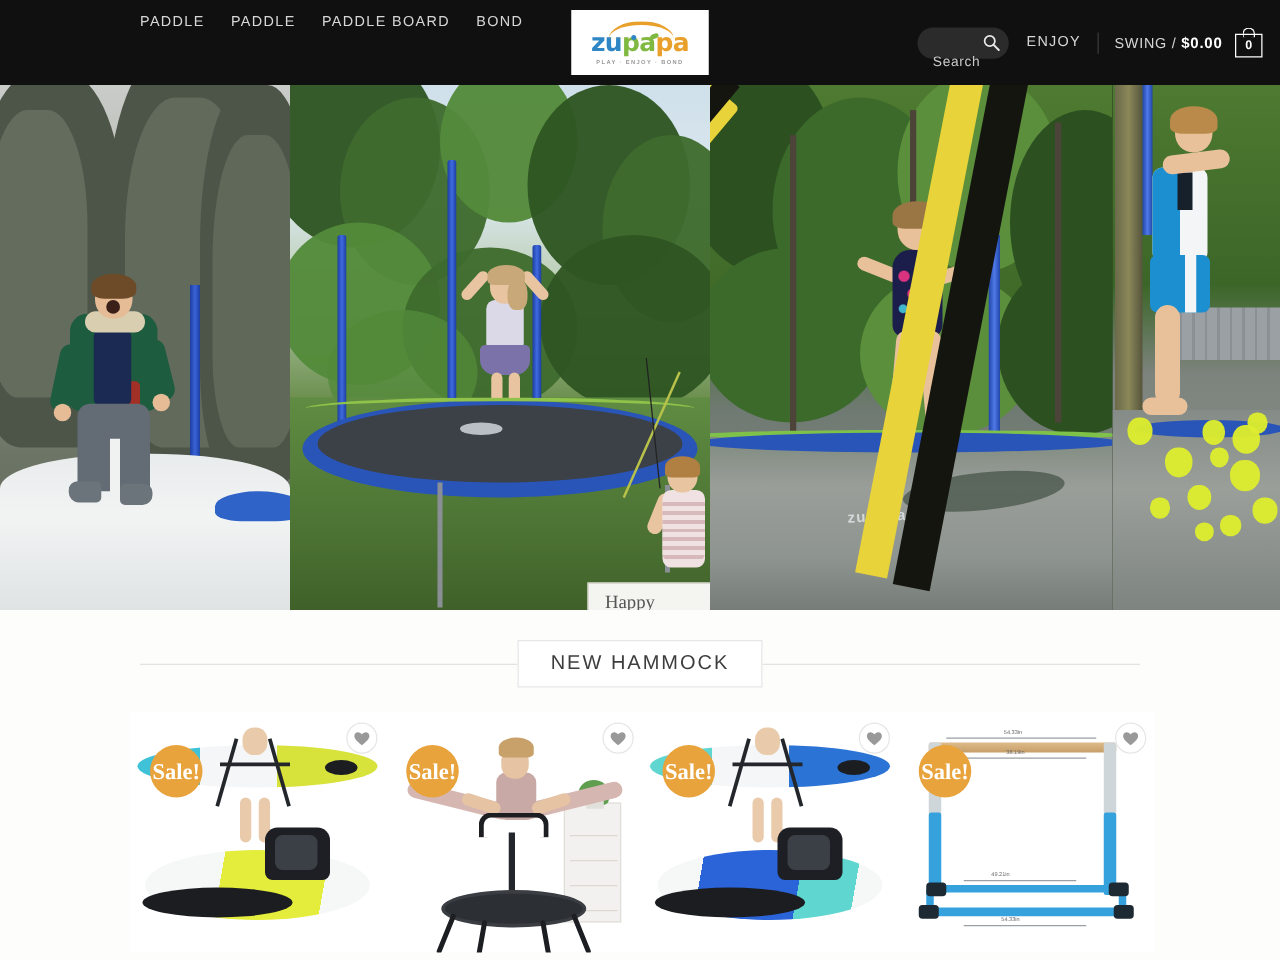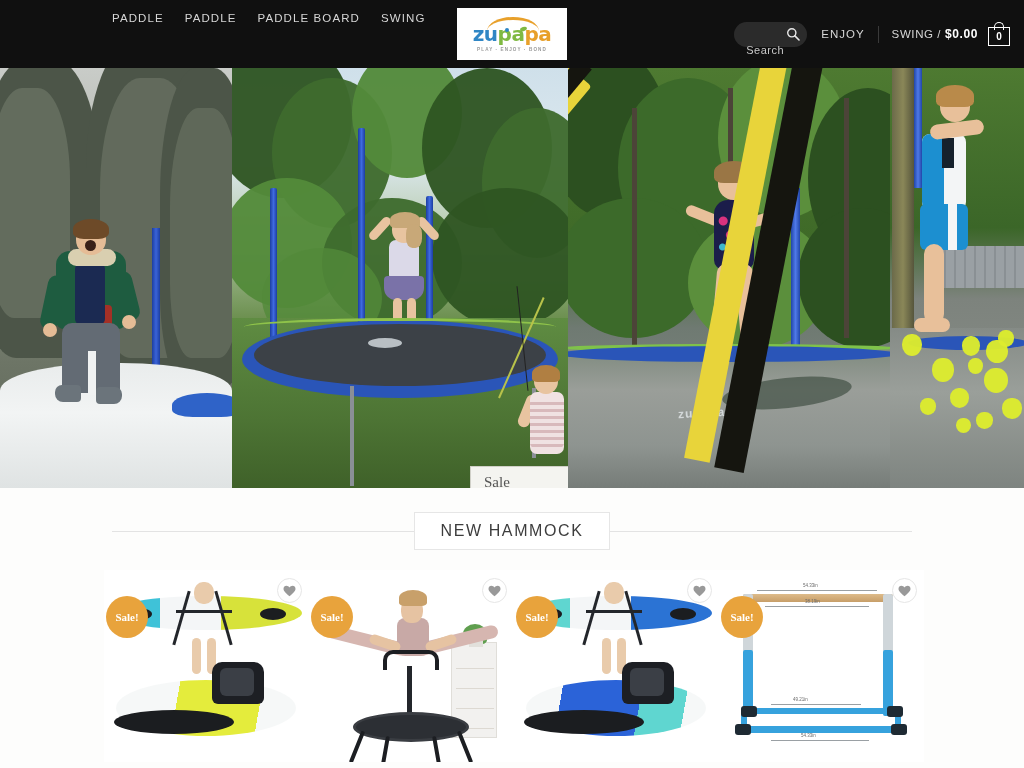"SWING" a.nav-link { text: SWING -> BOND }
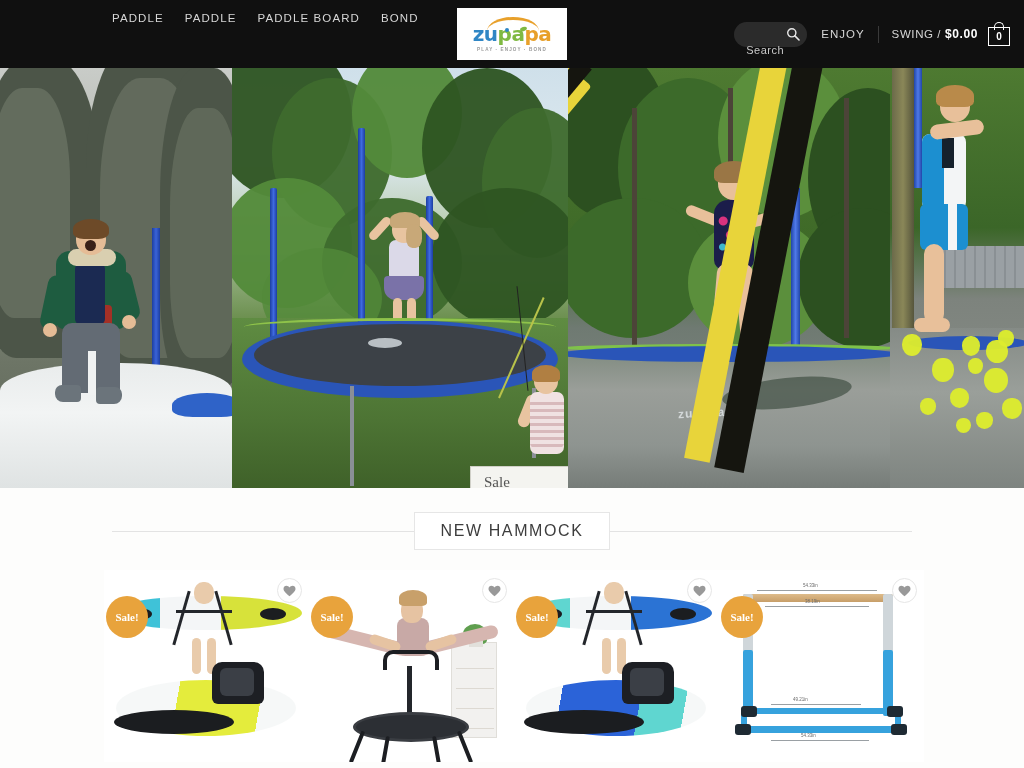"Sale" div.sign-text { text: Sale -> Happy }
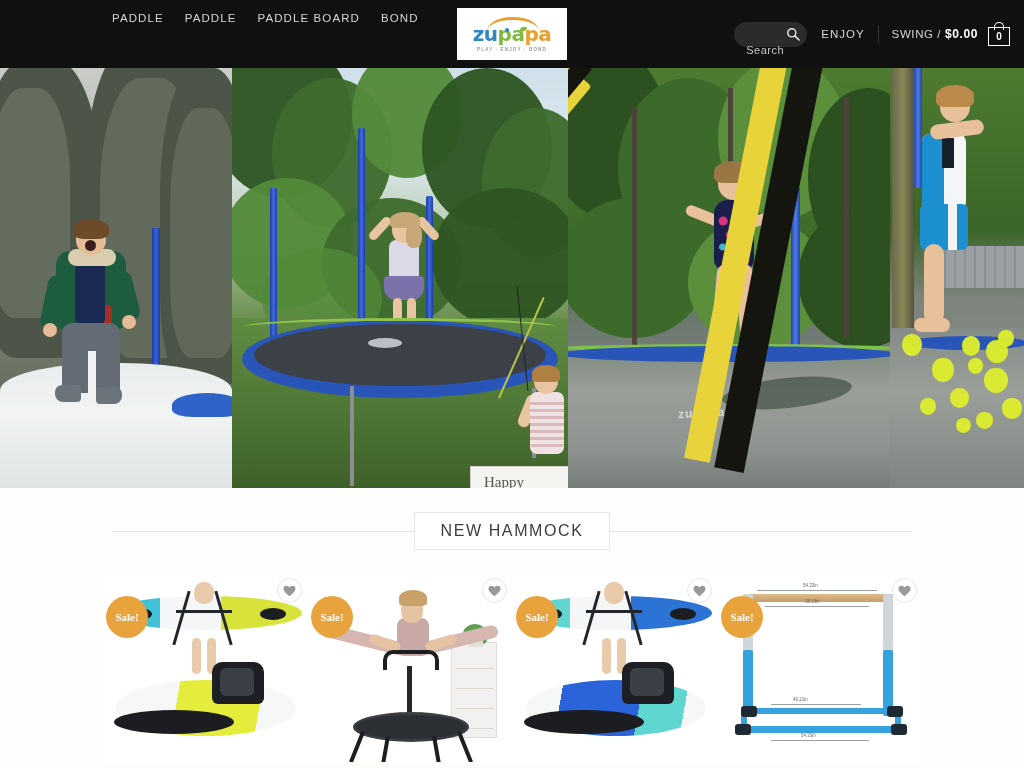"Sale!" .sale-badge { font-size: 11px -> 18px; left: 2px -> 16px }
